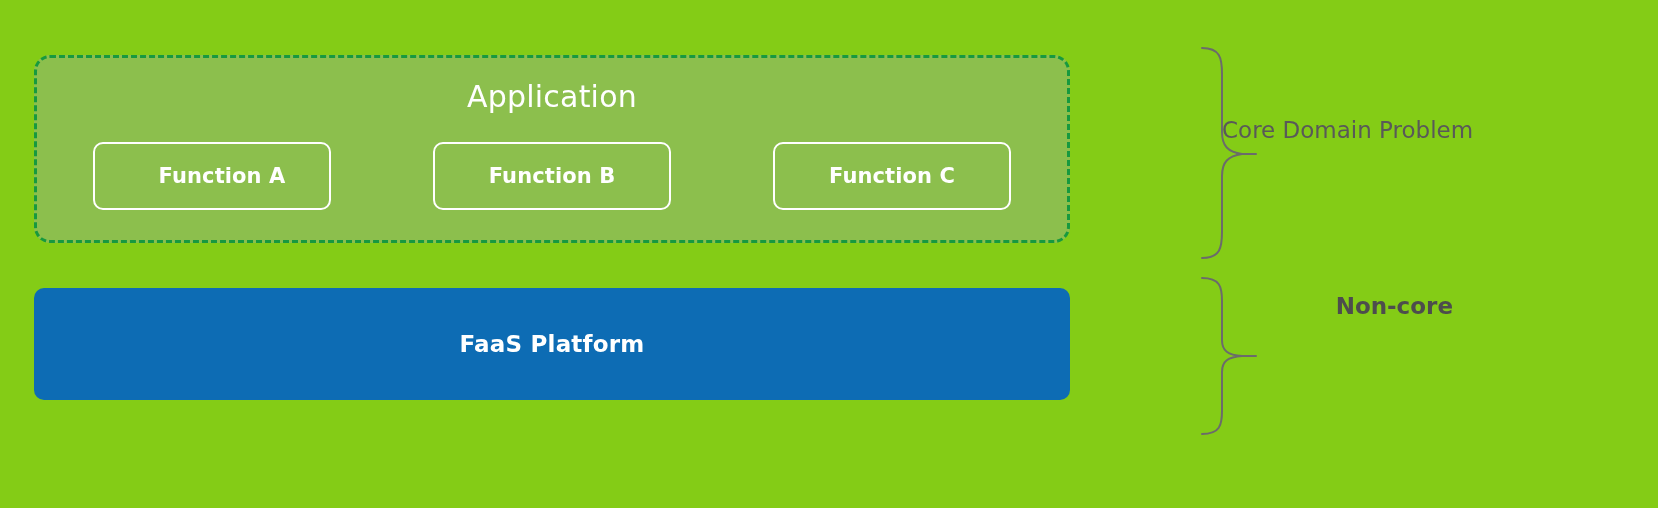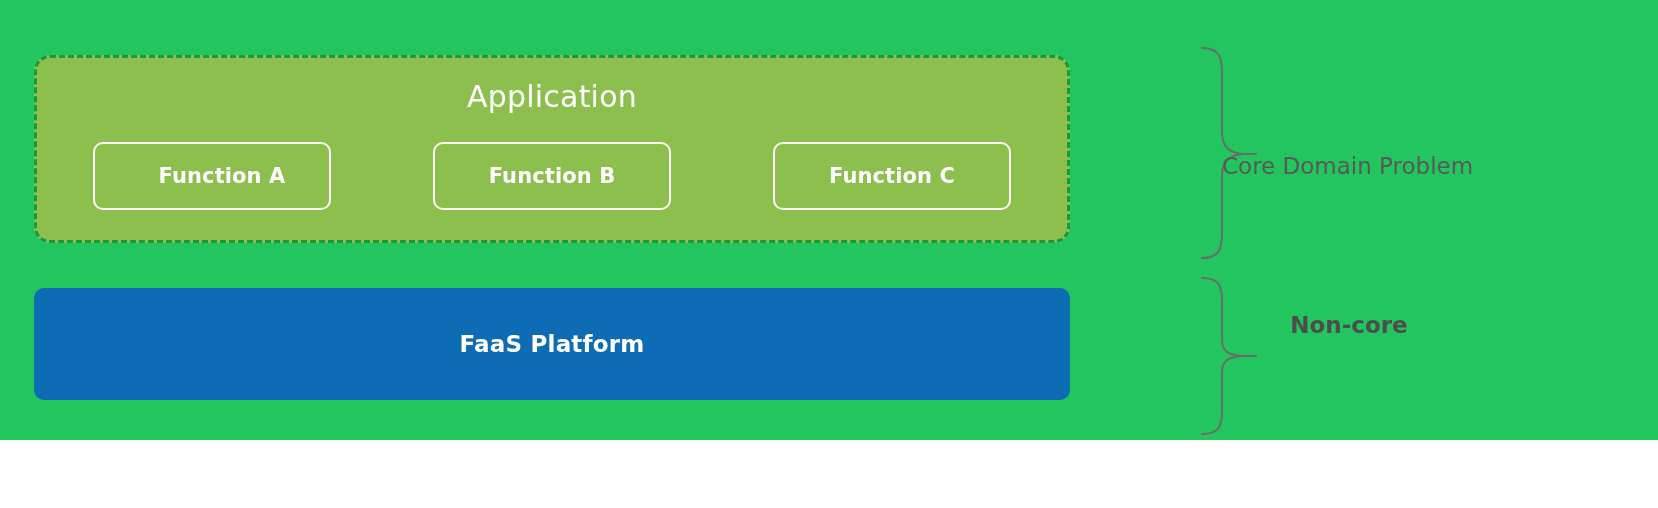"Application" #canvas { background: #22c55e -> #84cc16; height: 440px -> 508px }
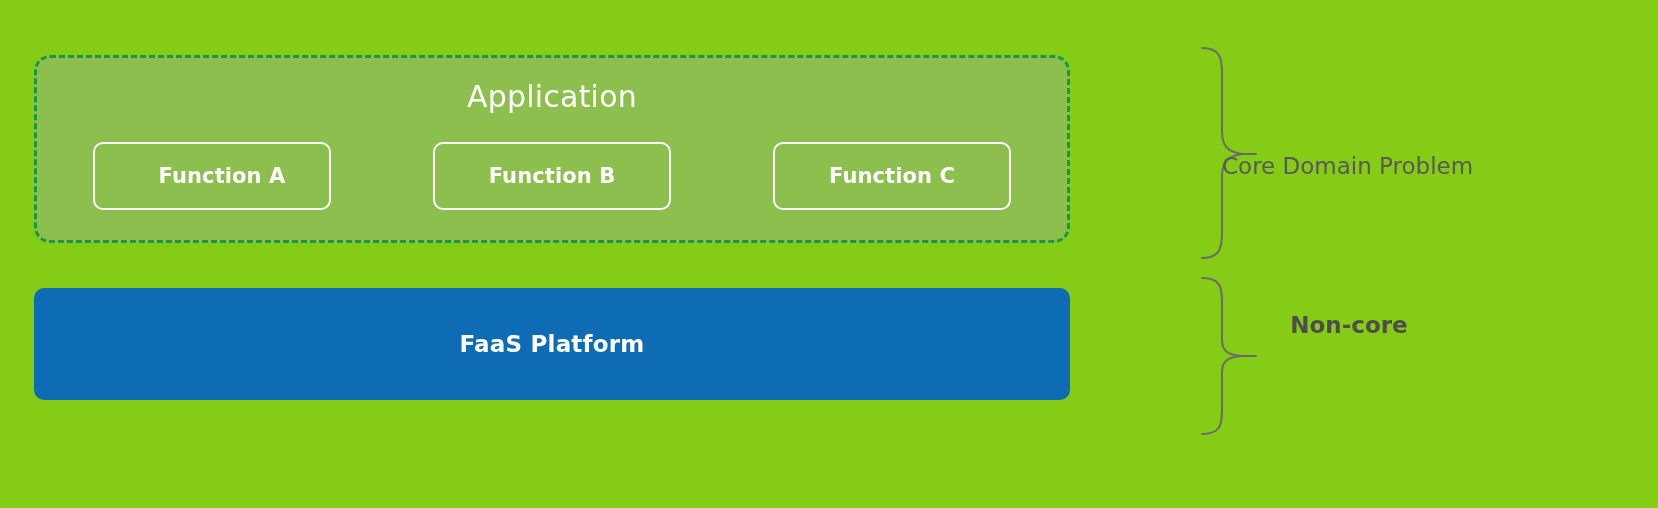"Core Domain Problem" .annot-core { top: 152px -> 116px }
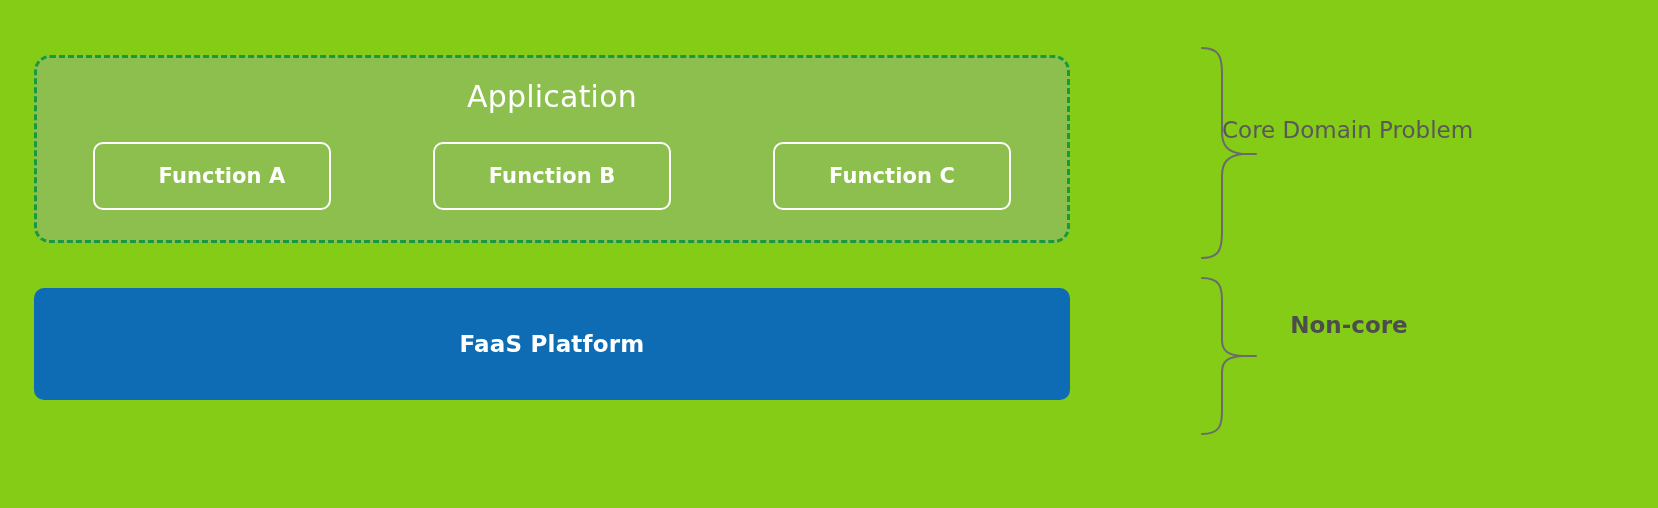"Non-core" .annot-noncore { margin-top: 19px -> none; text-align: center -> right }
